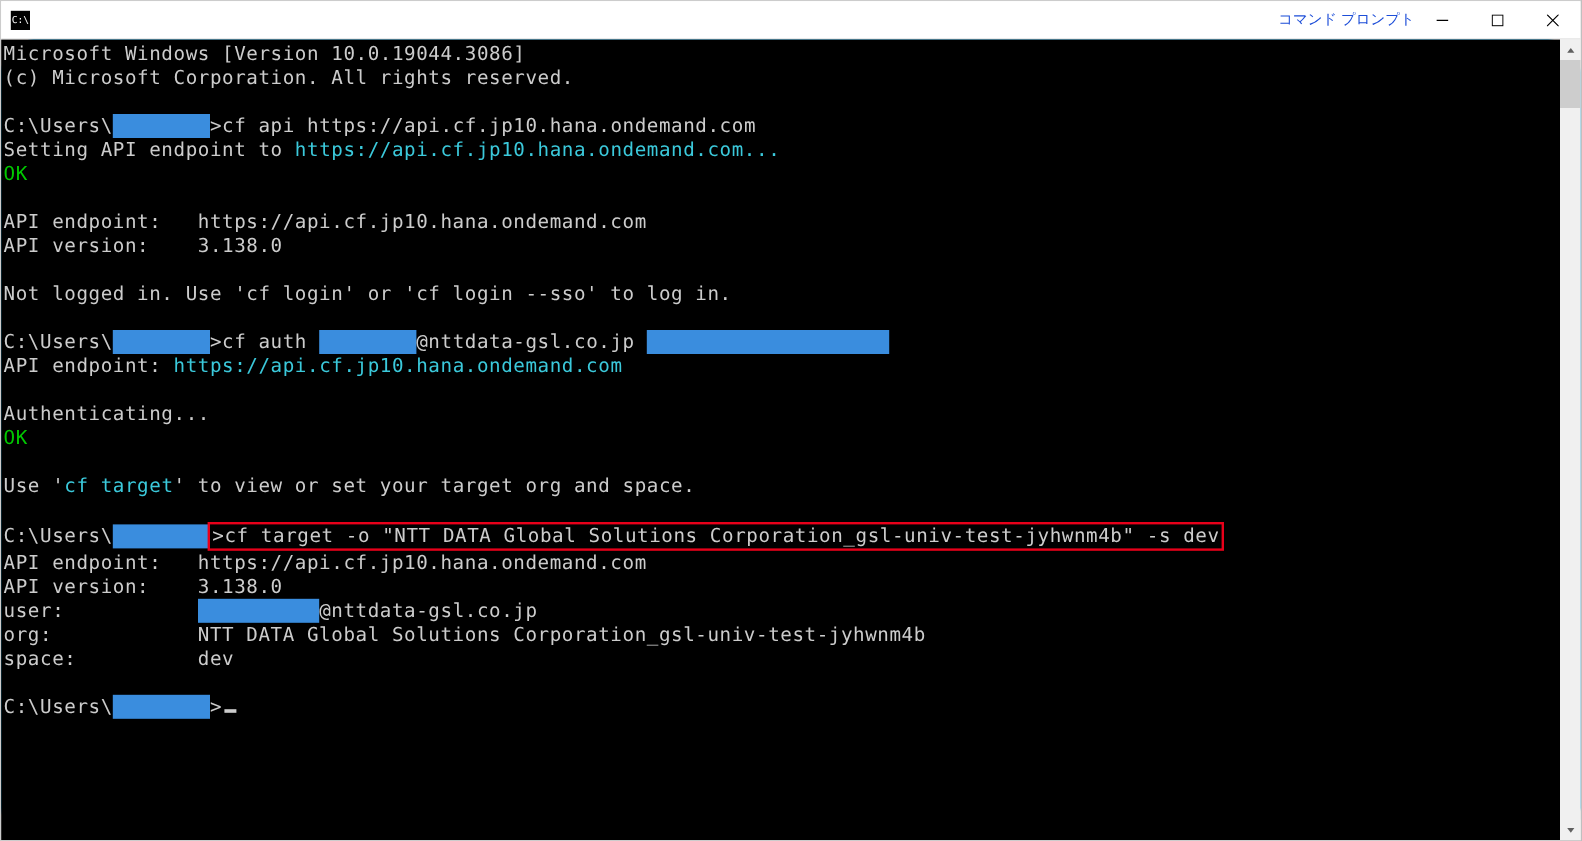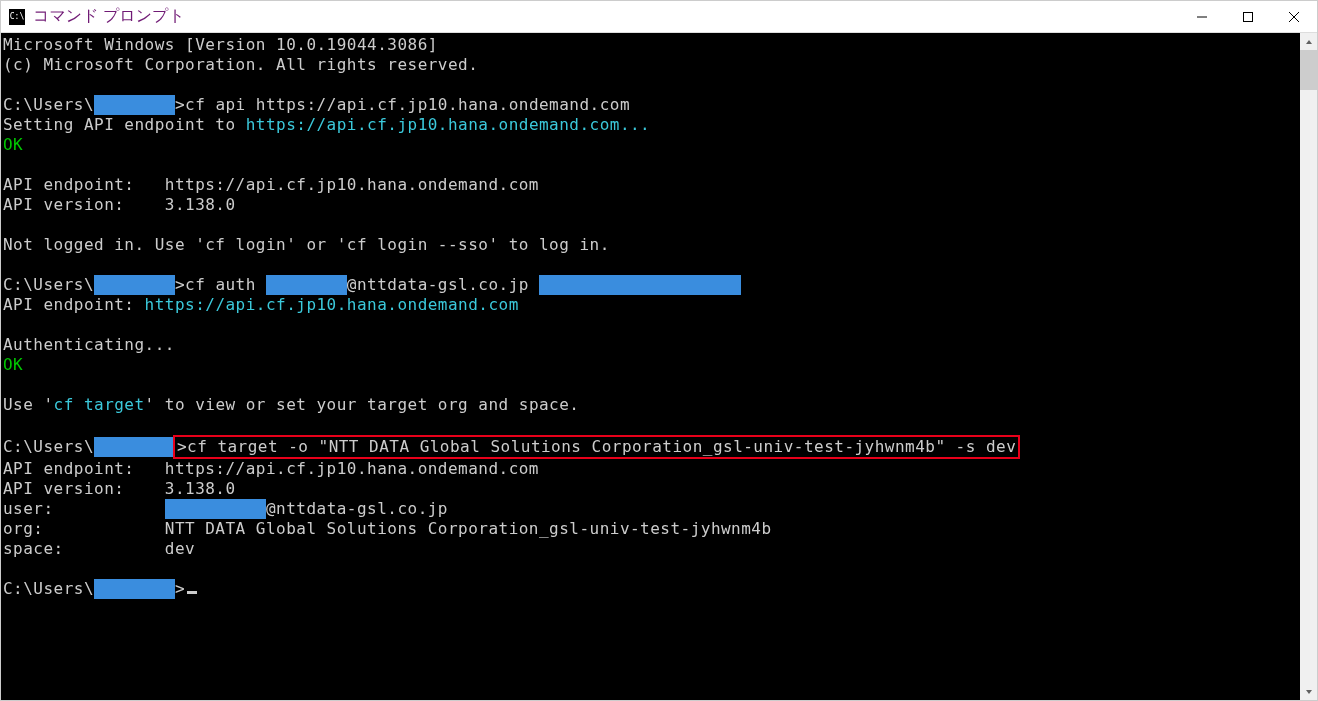"コマンド プロンプト" .titlebar .title { color: #701a75 -> #1d4ed8; font-size: 16px -> 12px; text-align: none -> right }
